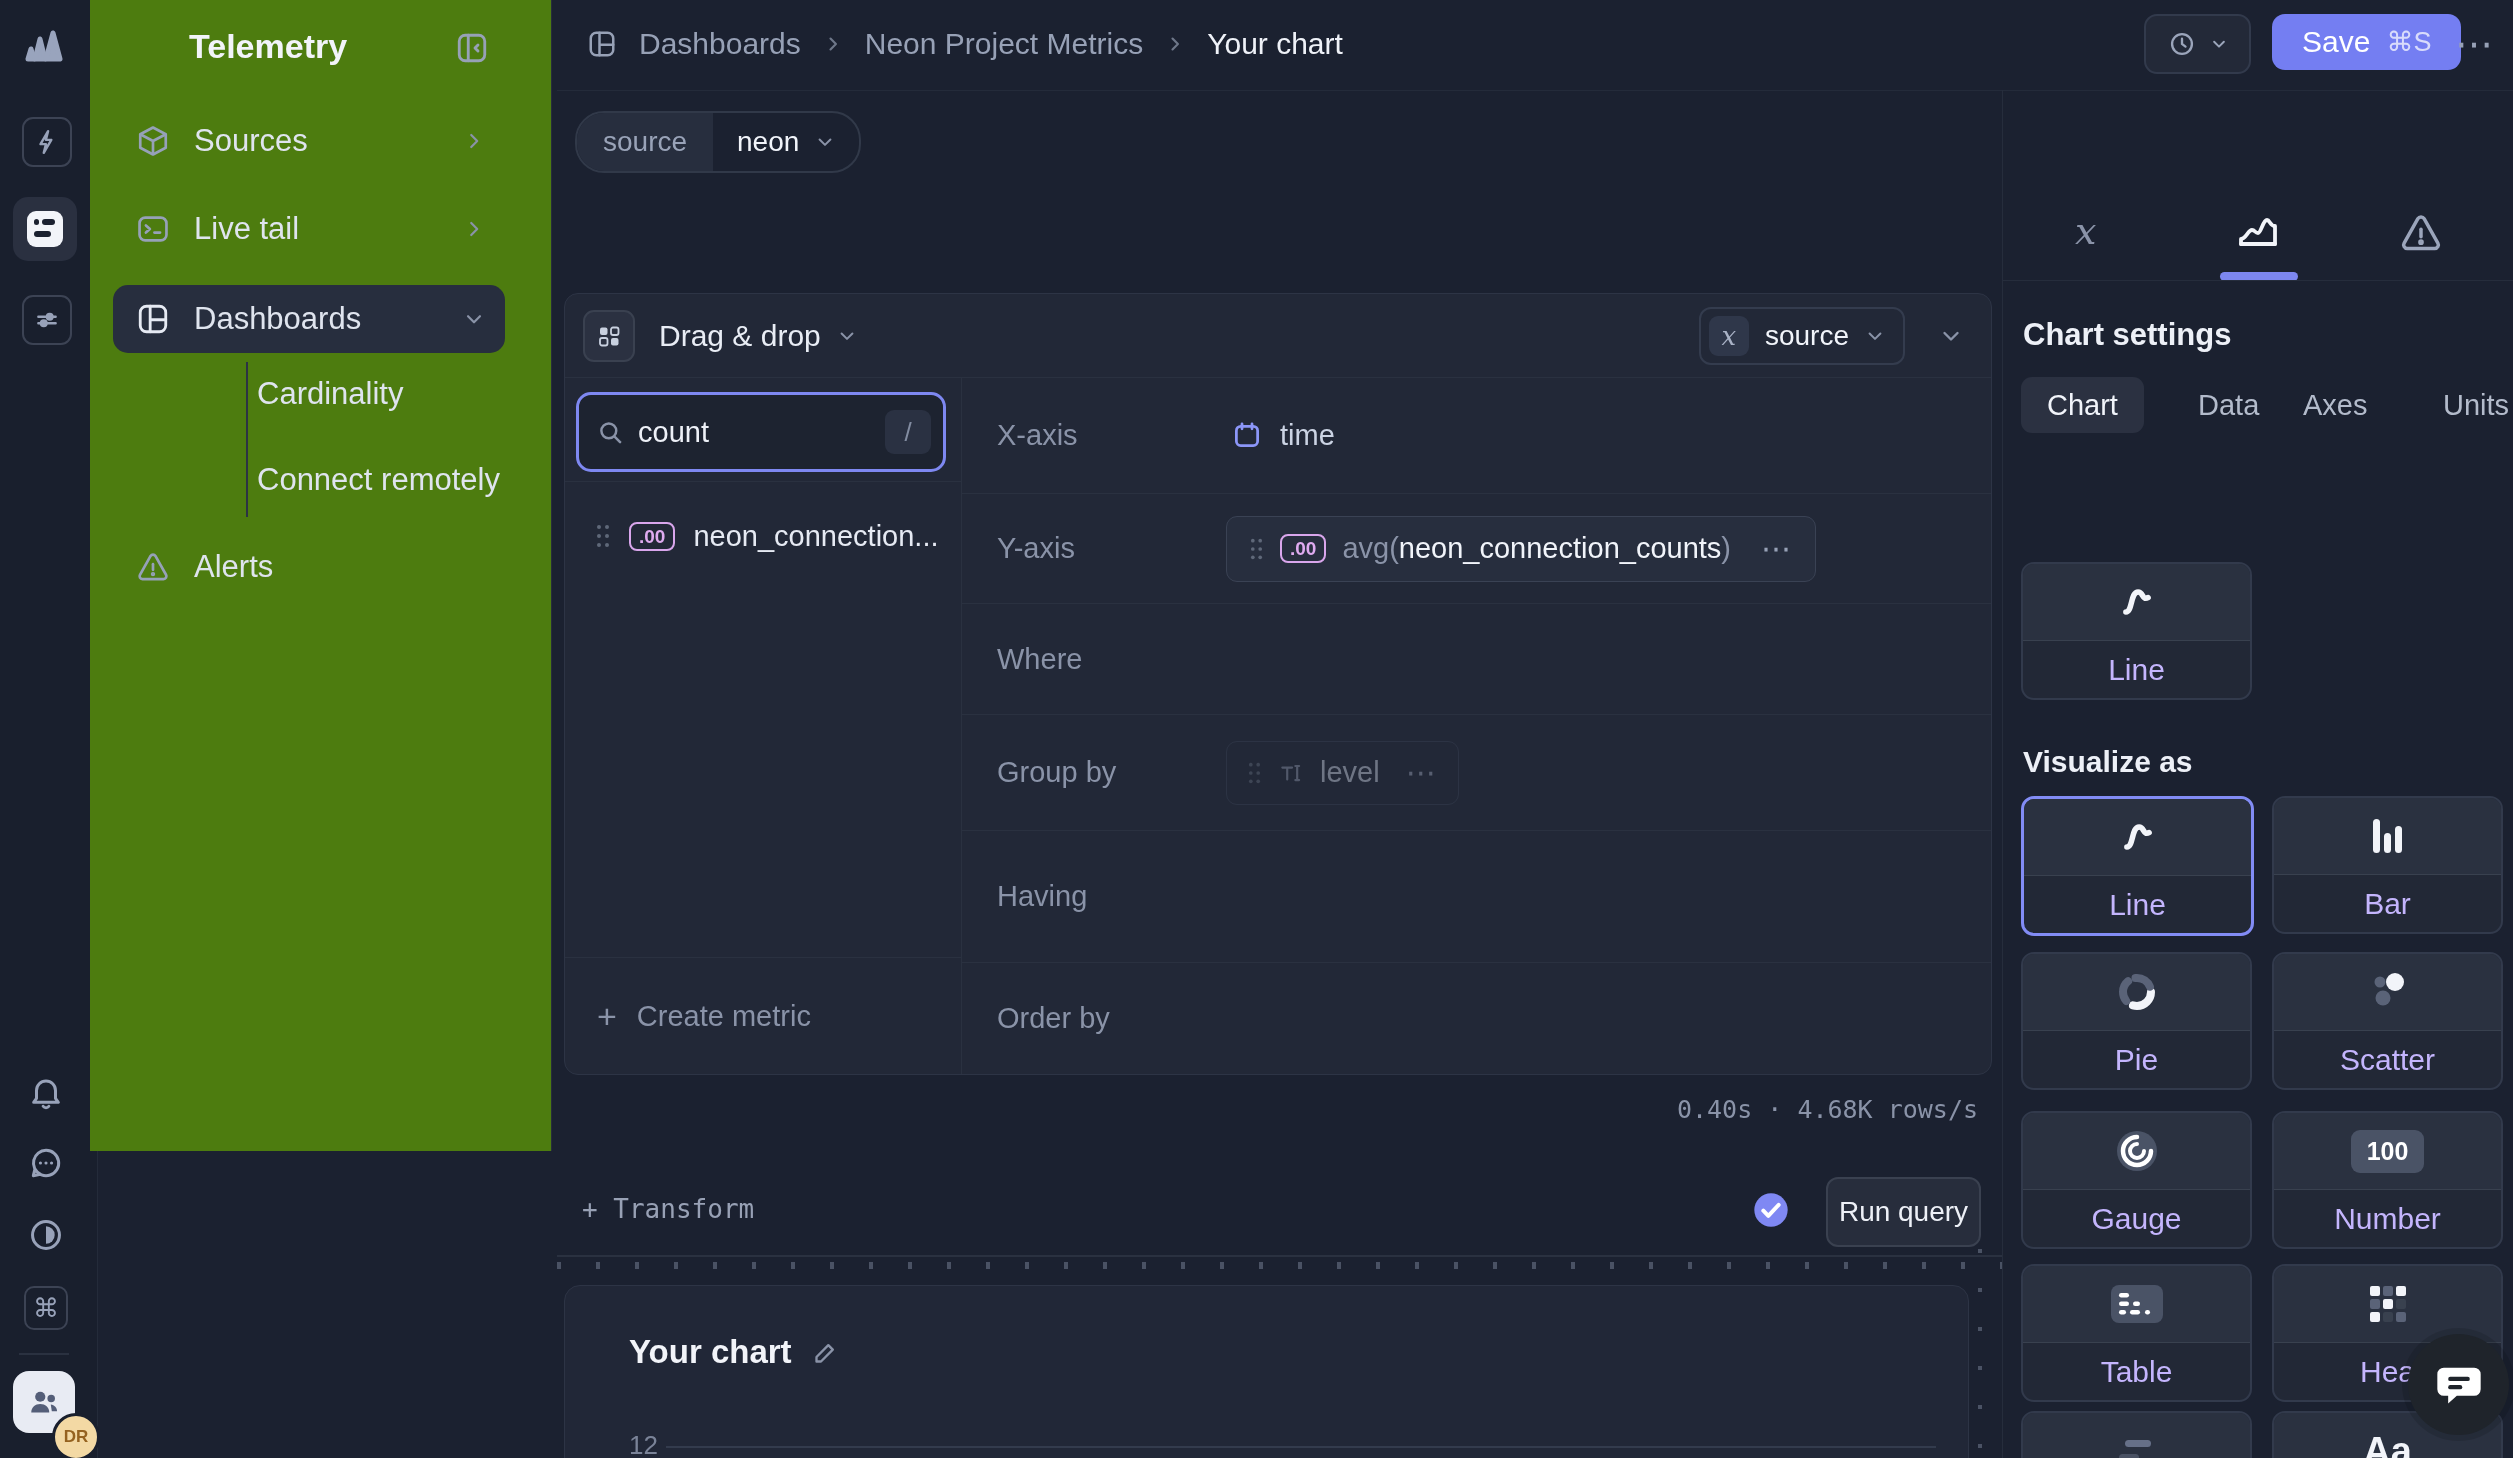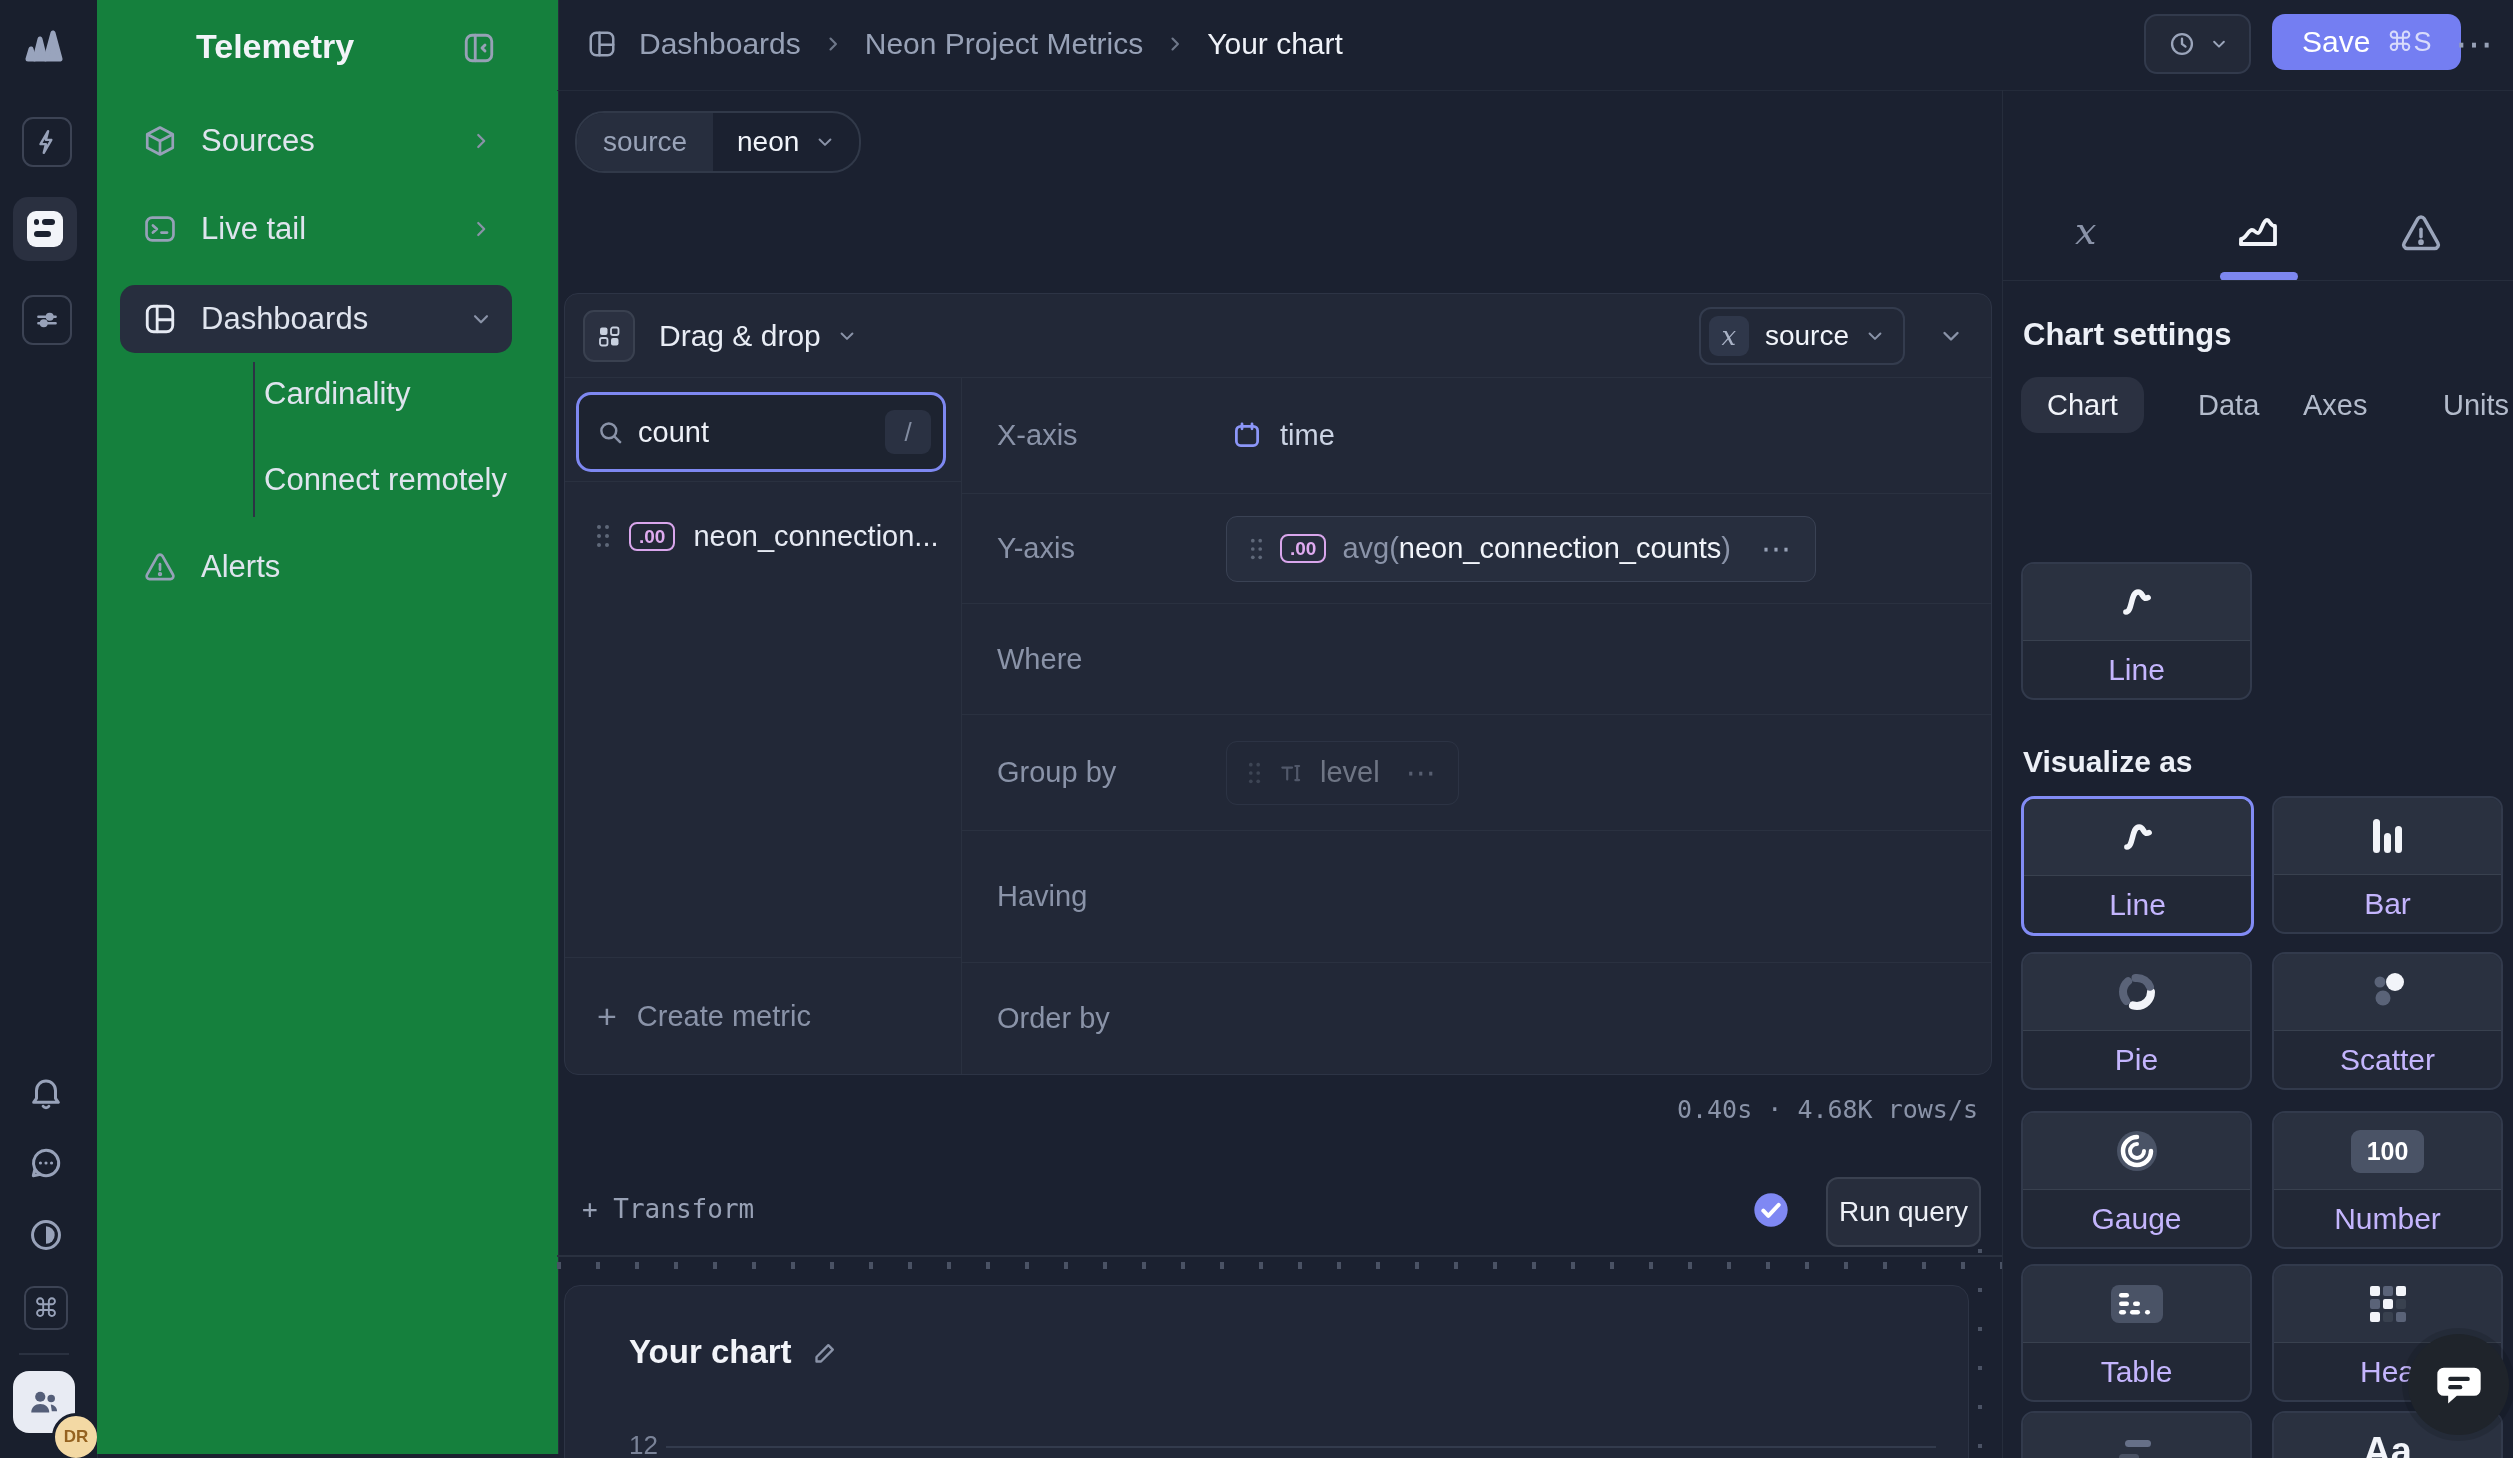"Telemetry" .sidebar { background: #15803d -> #4d7c0f; height: 1454px -> 1151px; left: 97px -> 90px }
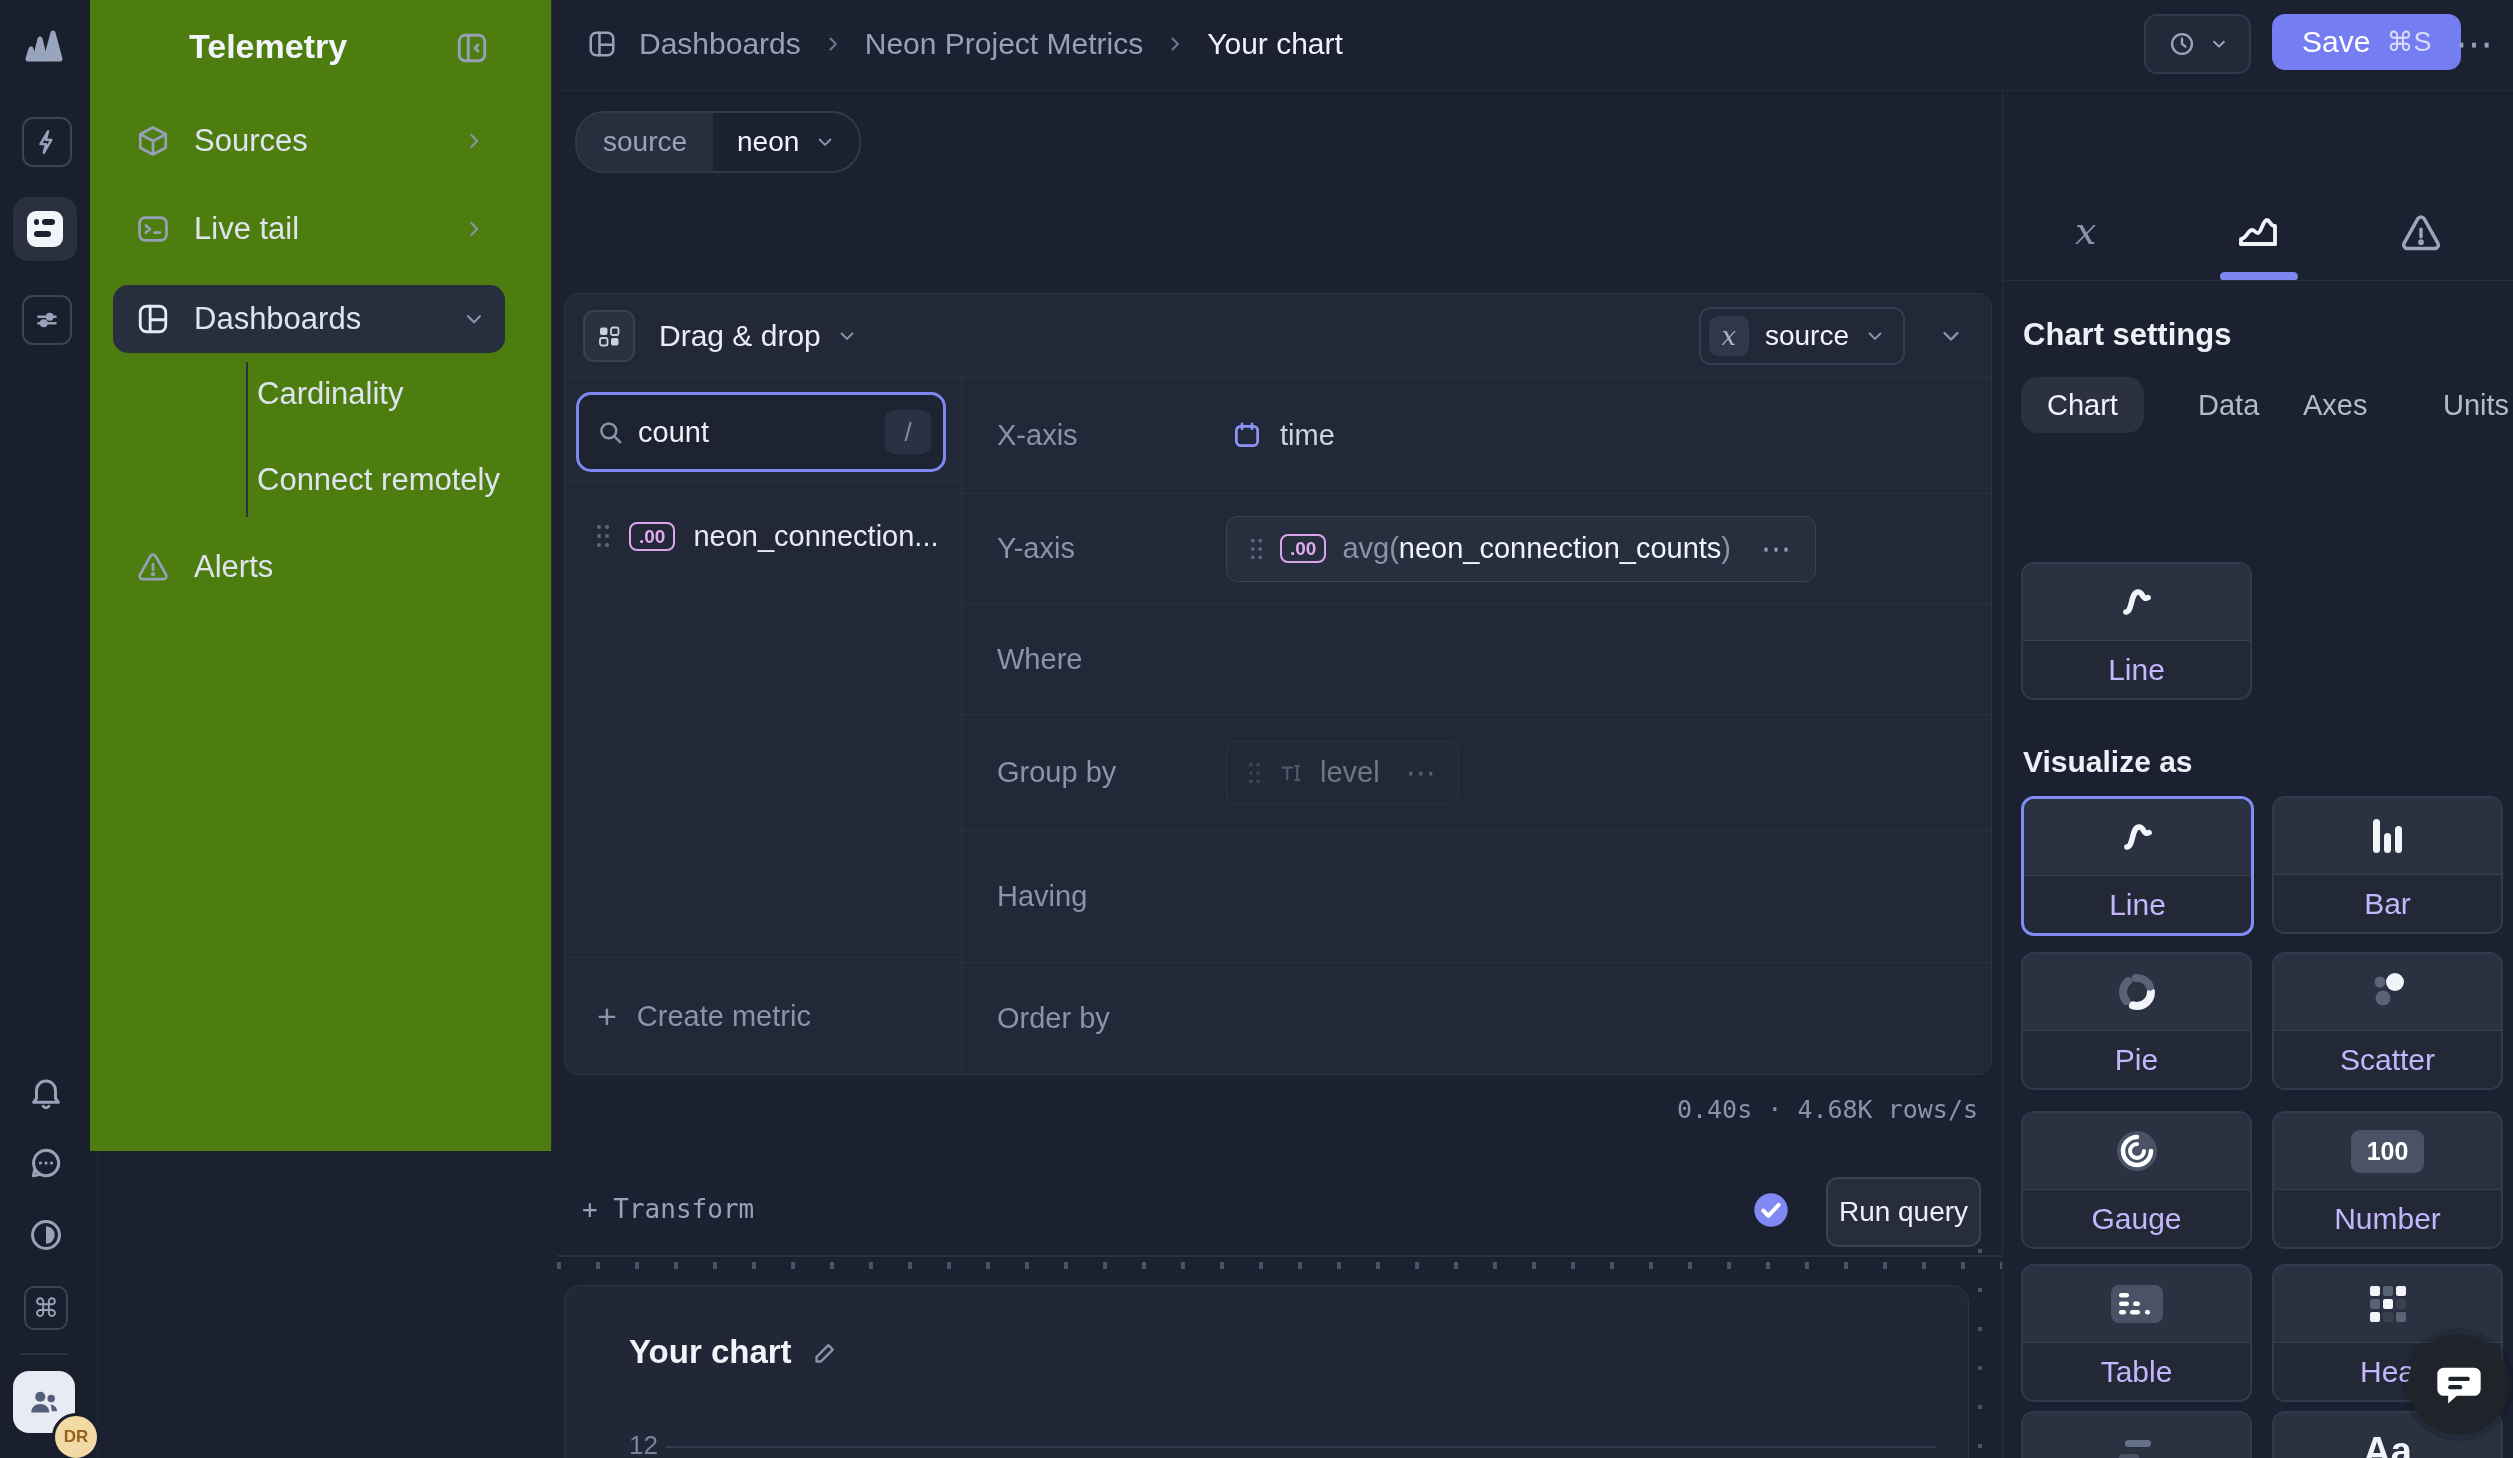"Chart" .pill { border-radius: 17px -> 11px }
